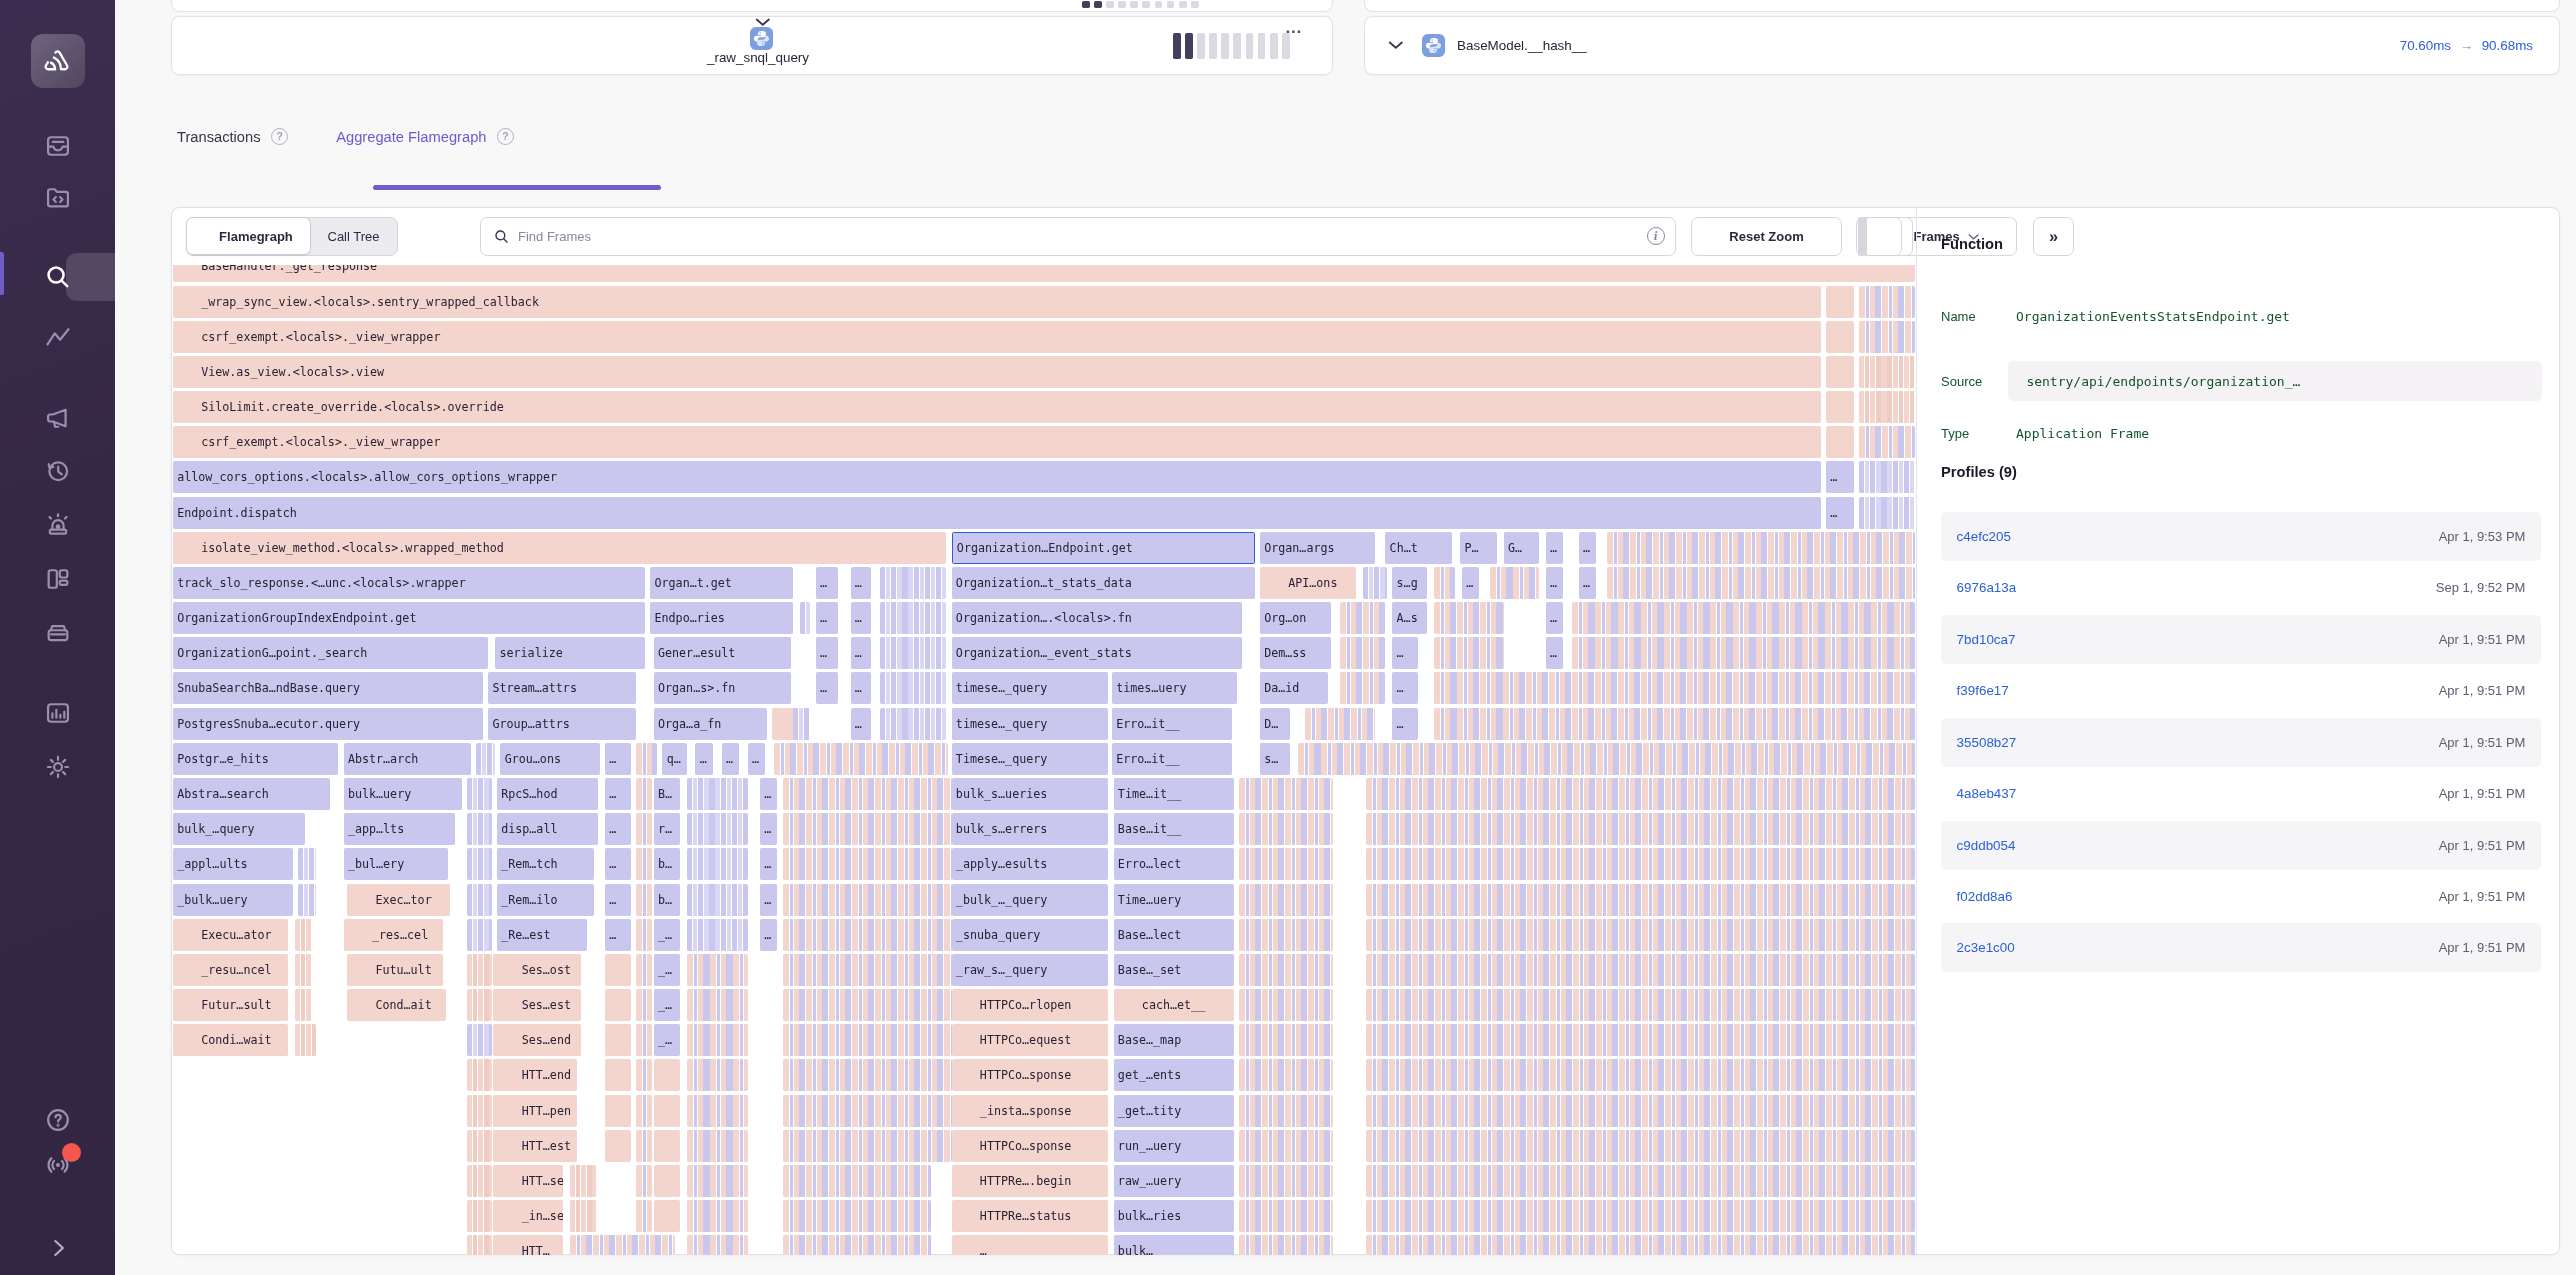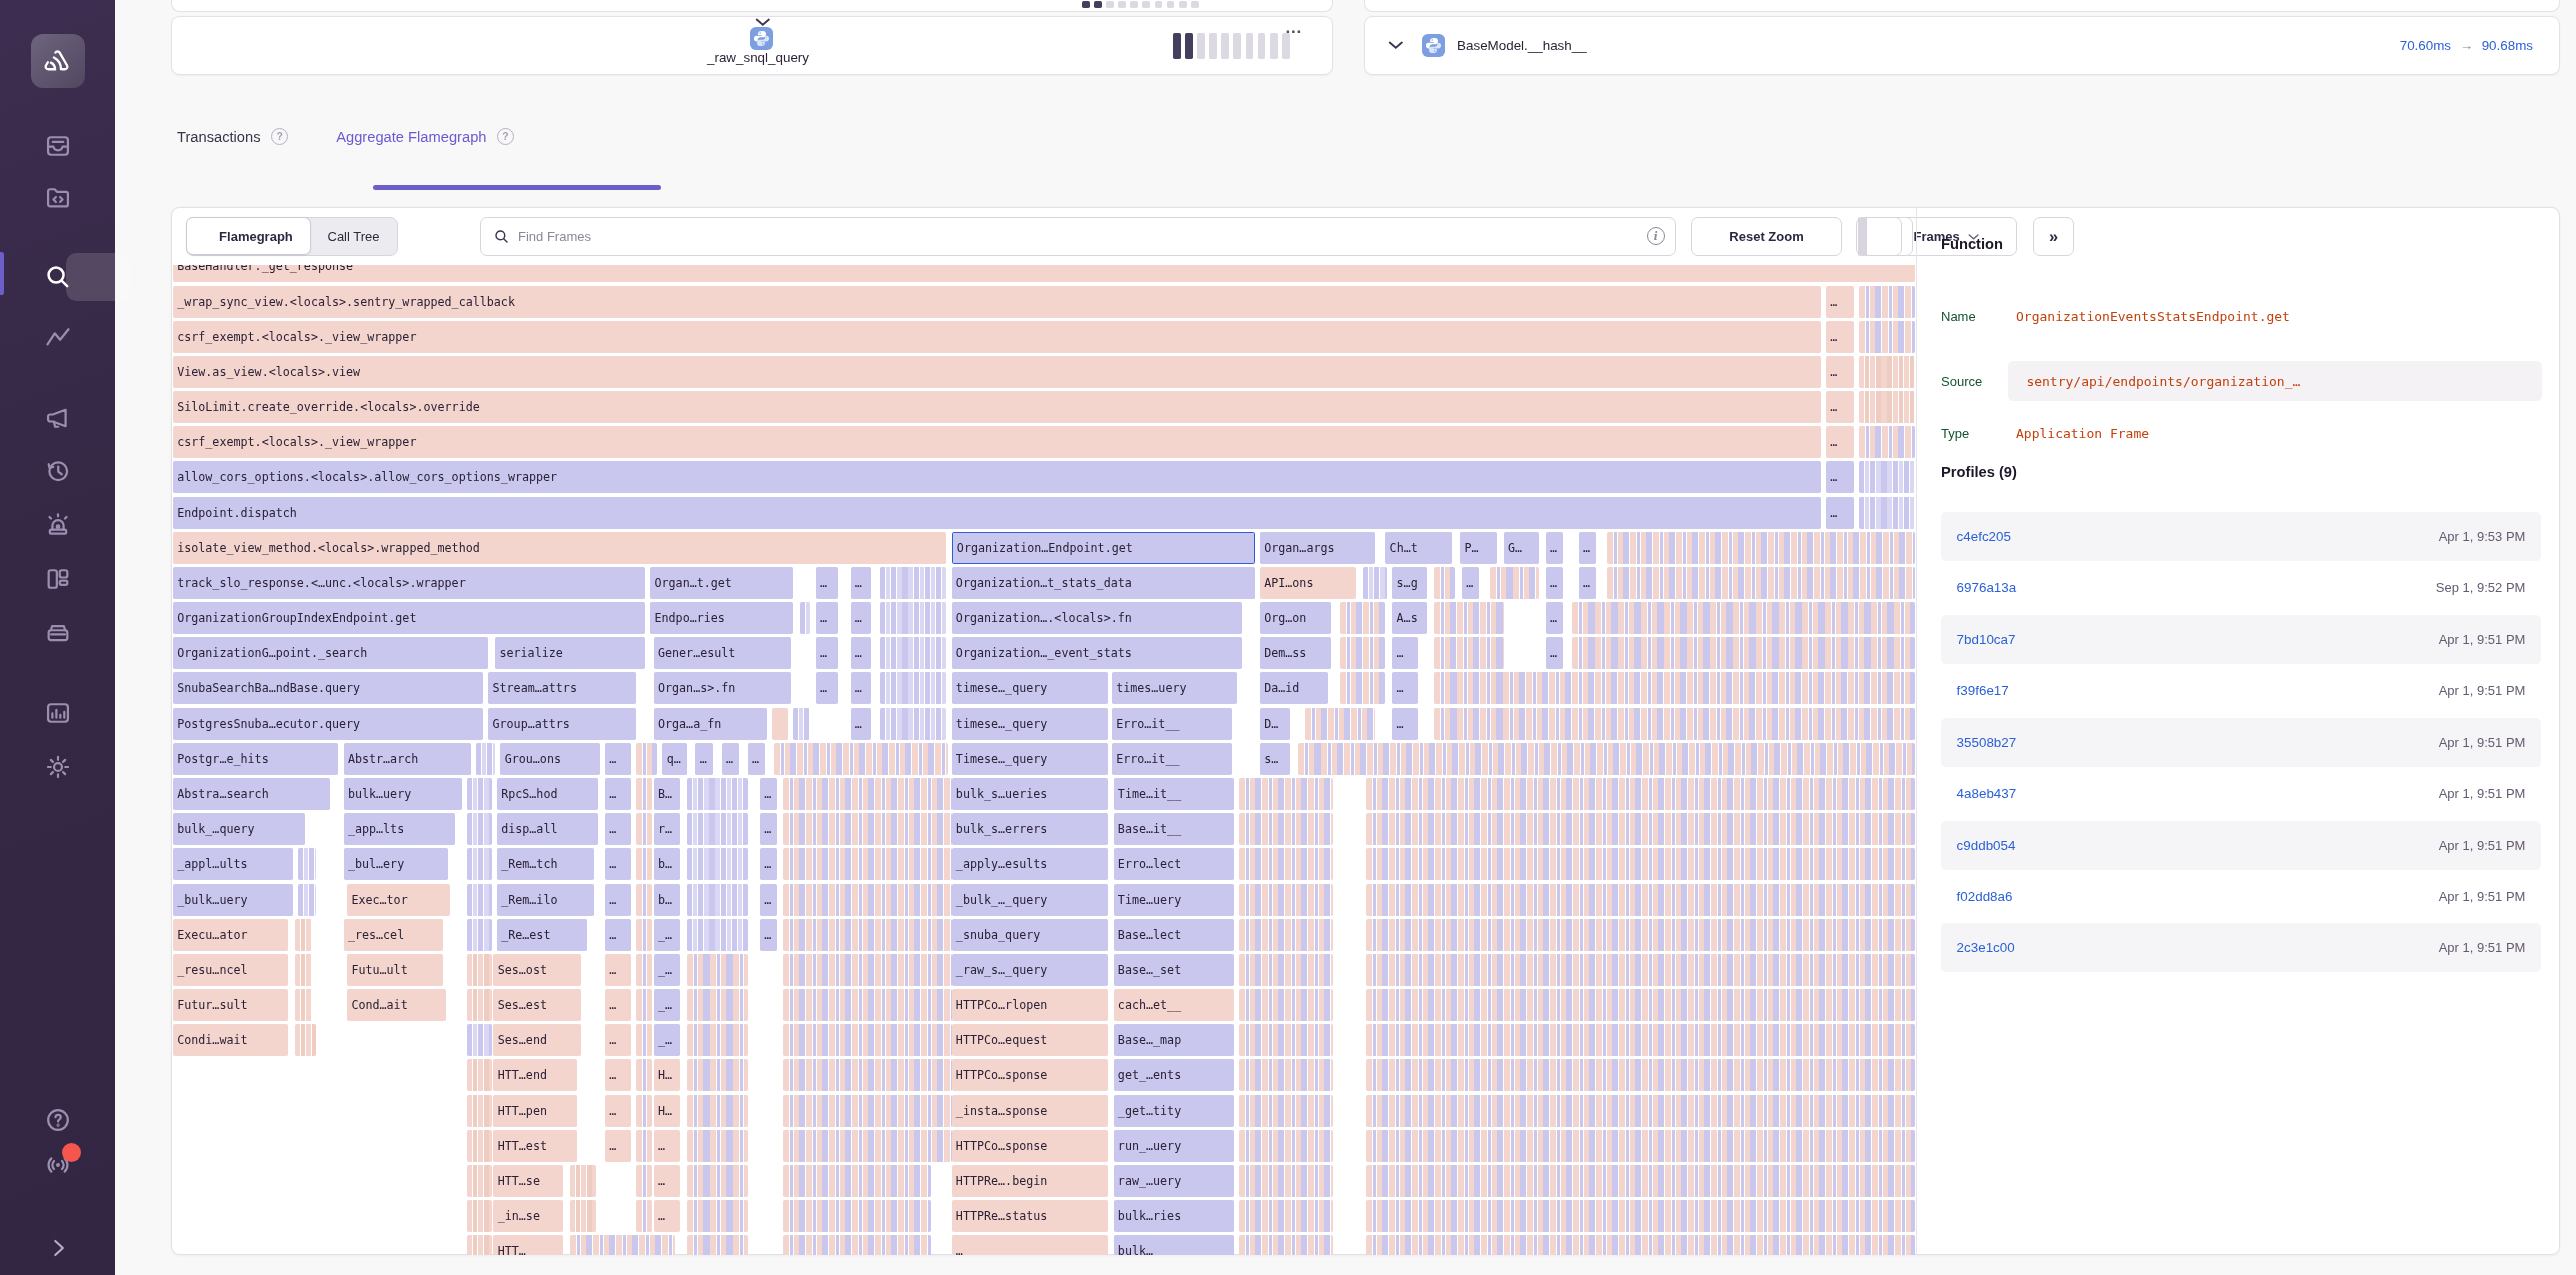"BaseHandler._get_response" .fp { padding-left: none -> 24px }
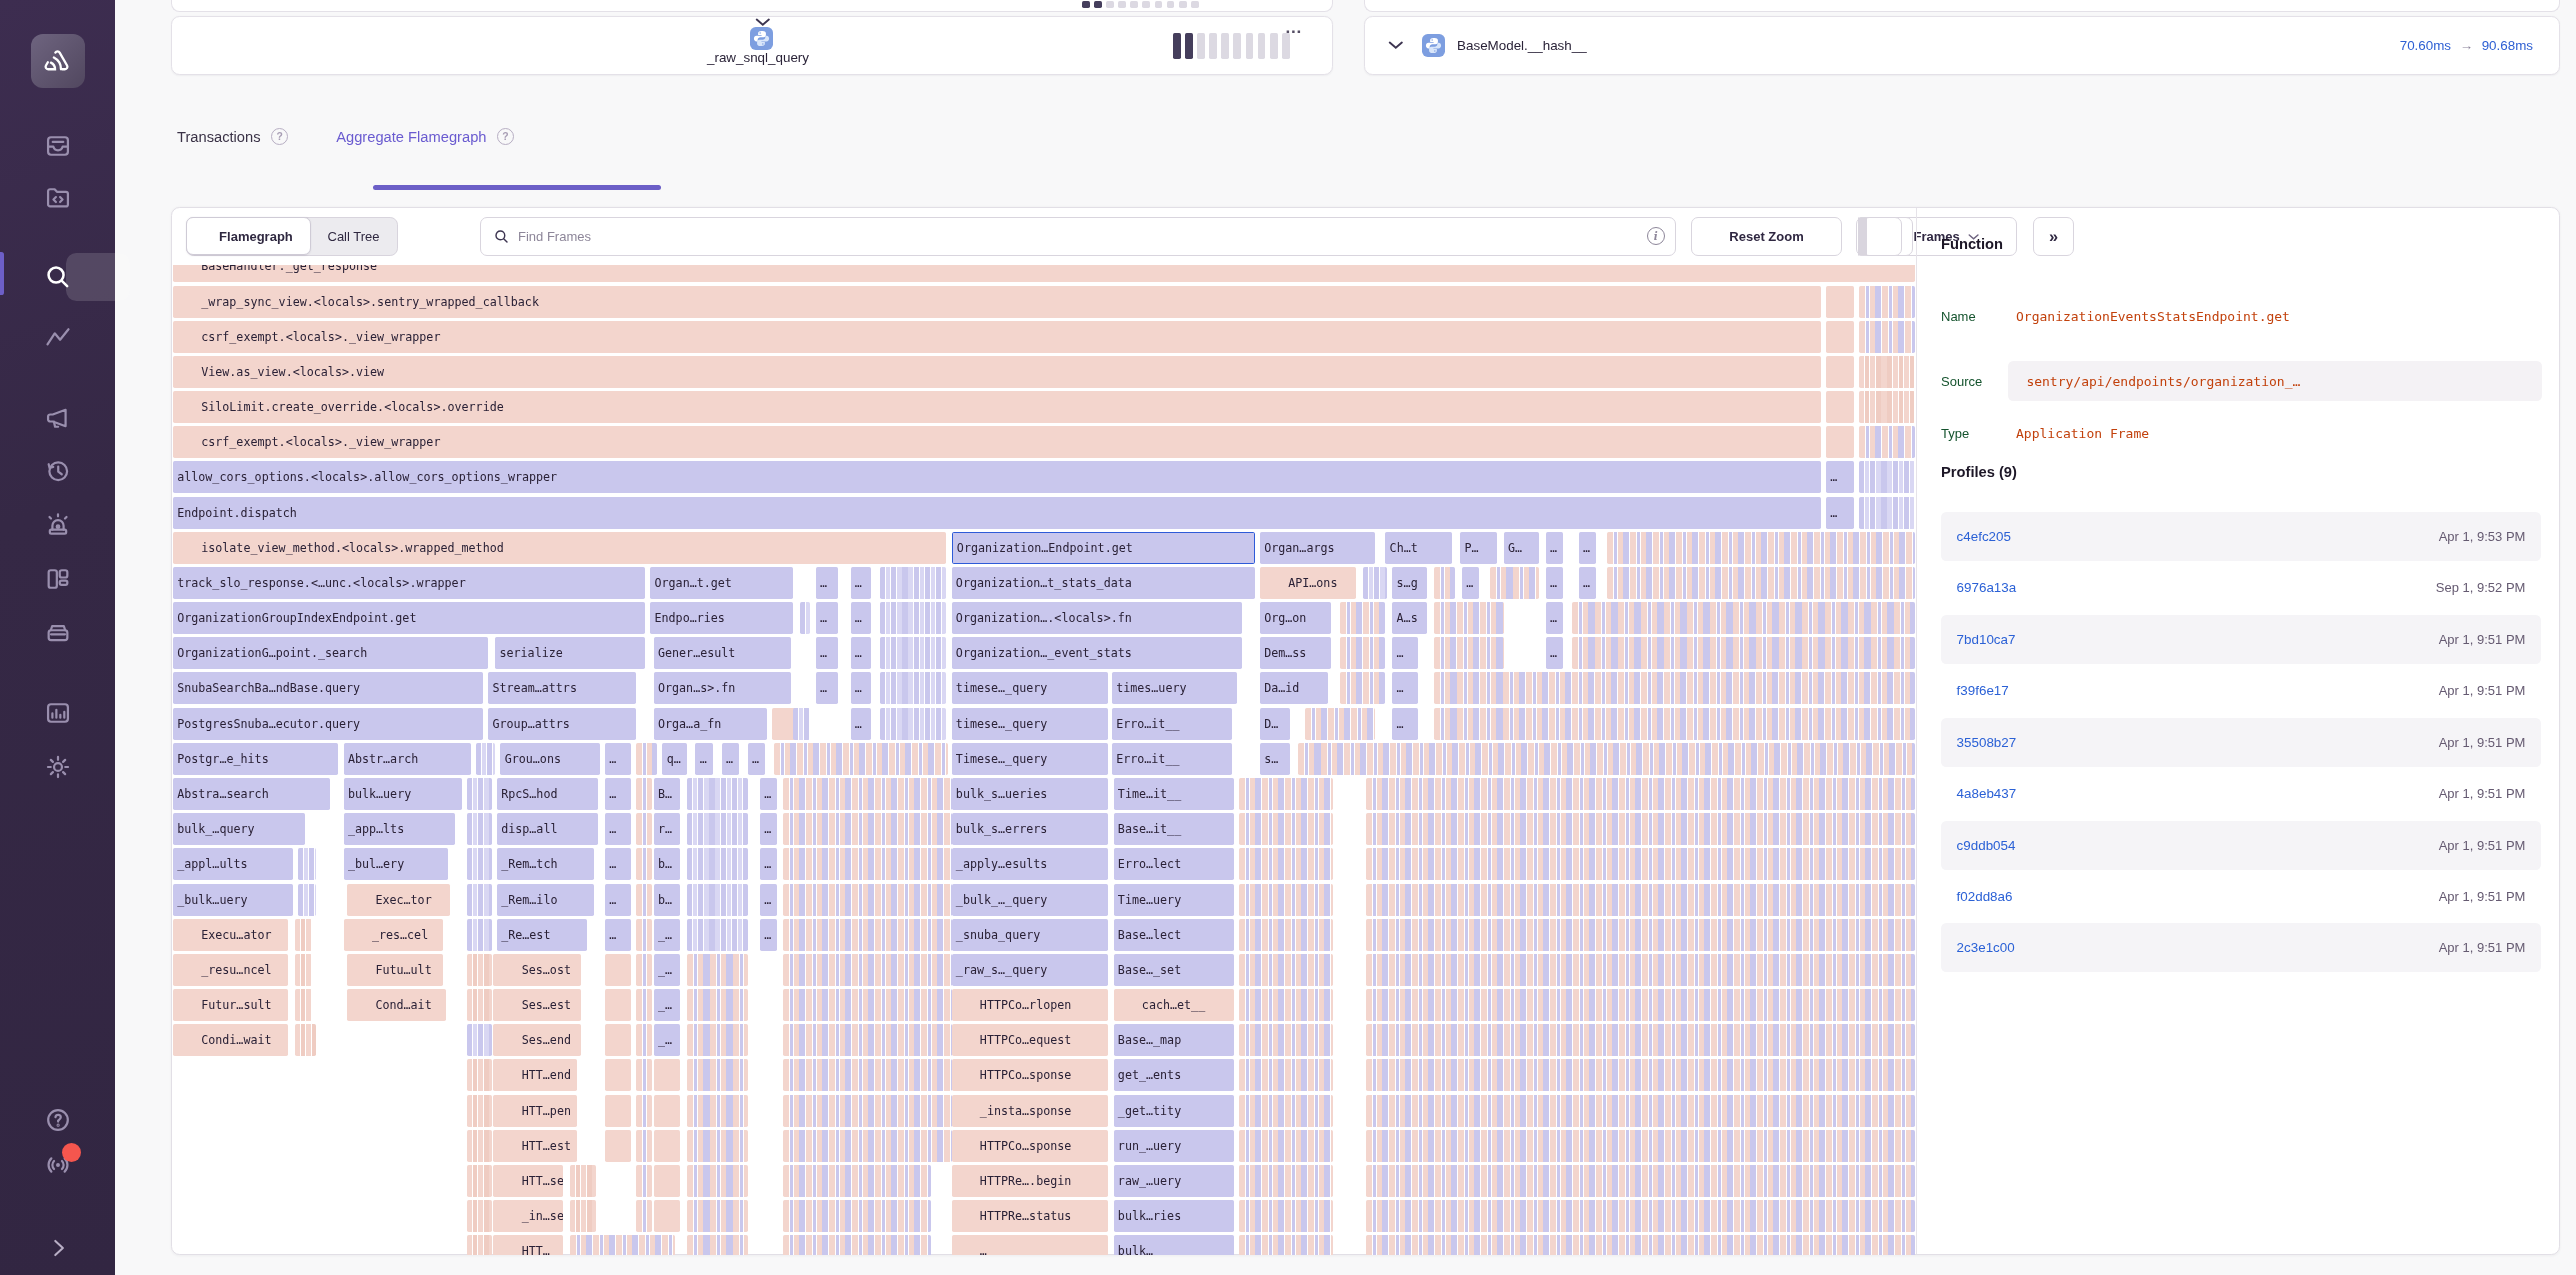"OrganizationEventsStatsEndpoint.get" .fn-val { color: #c2410c -> #14532d }
